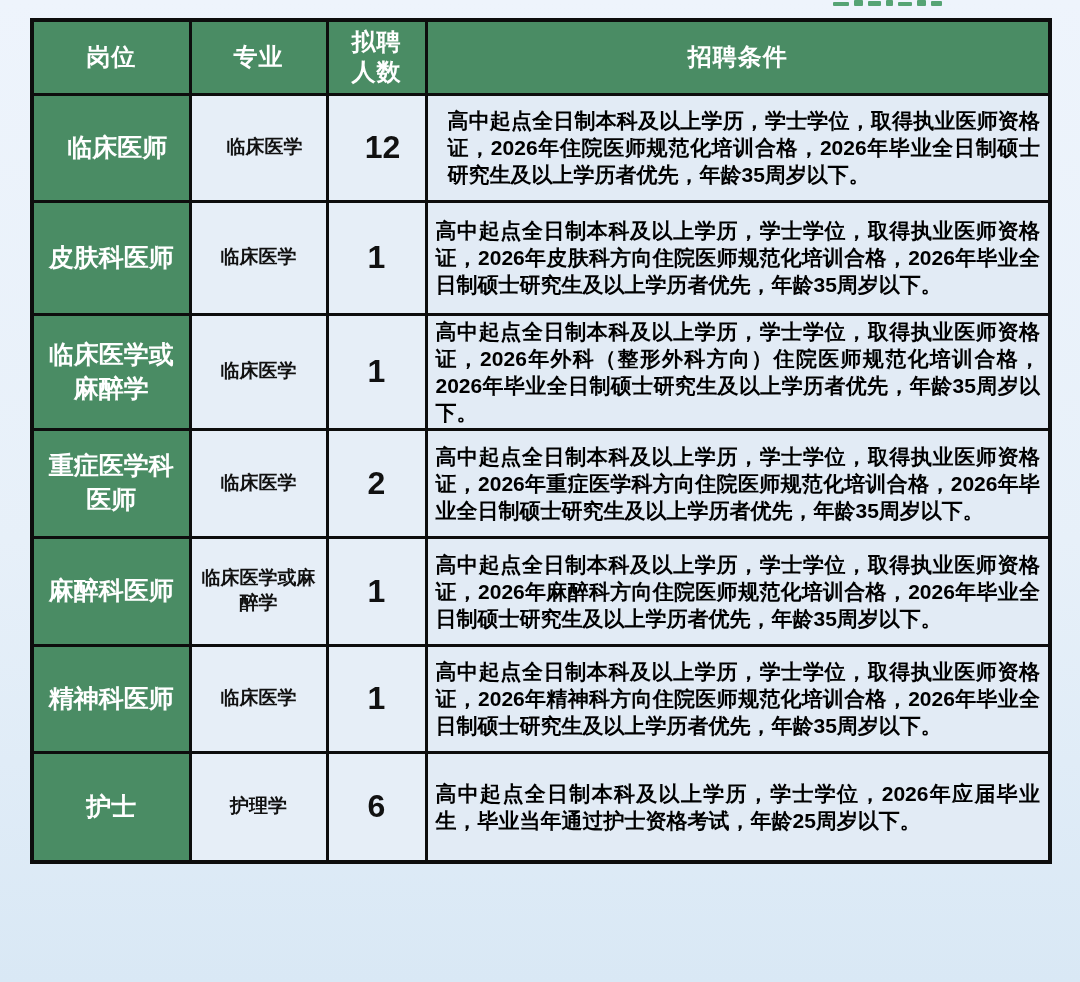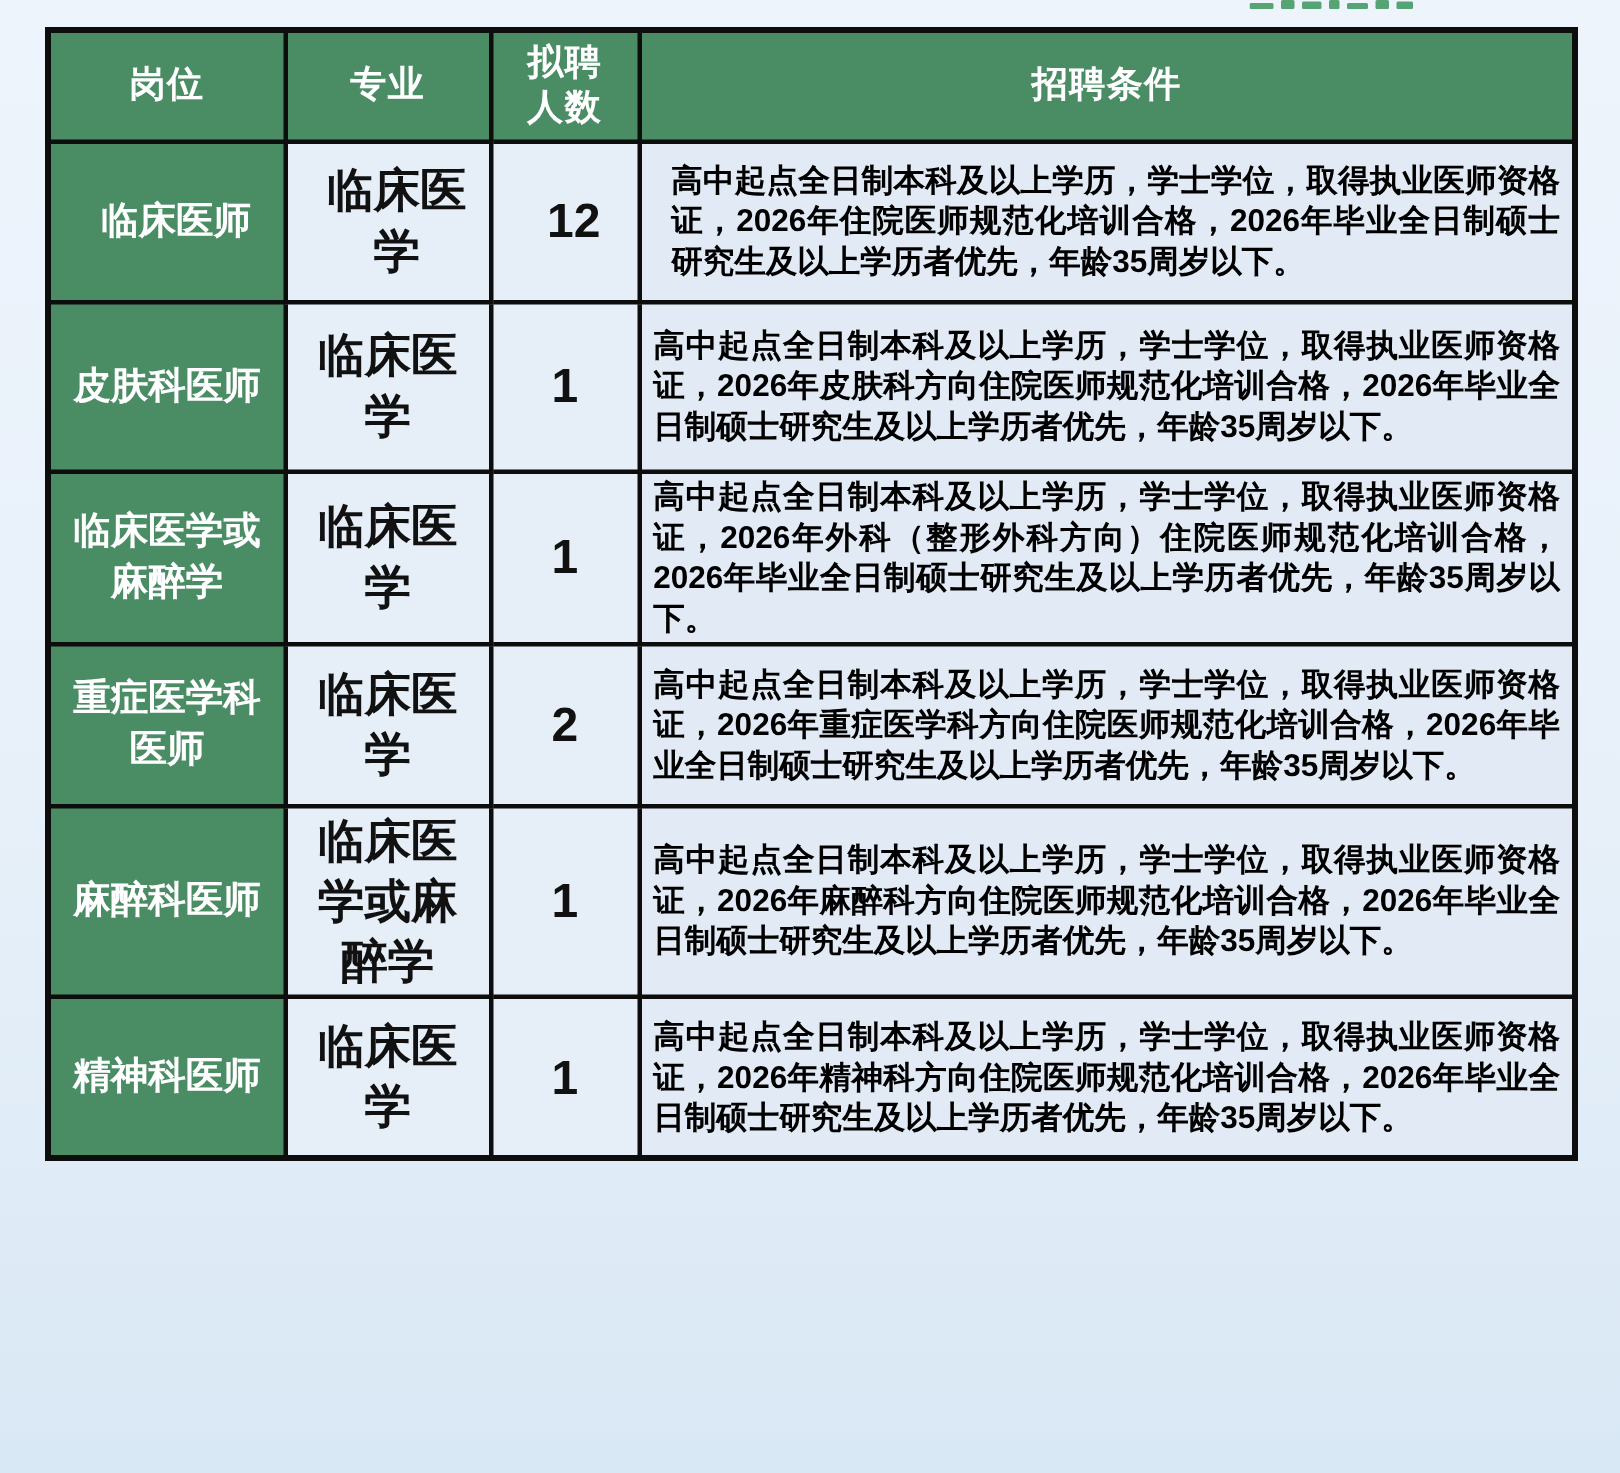"临床医学" td.major { font-size: 31px -> 19px }
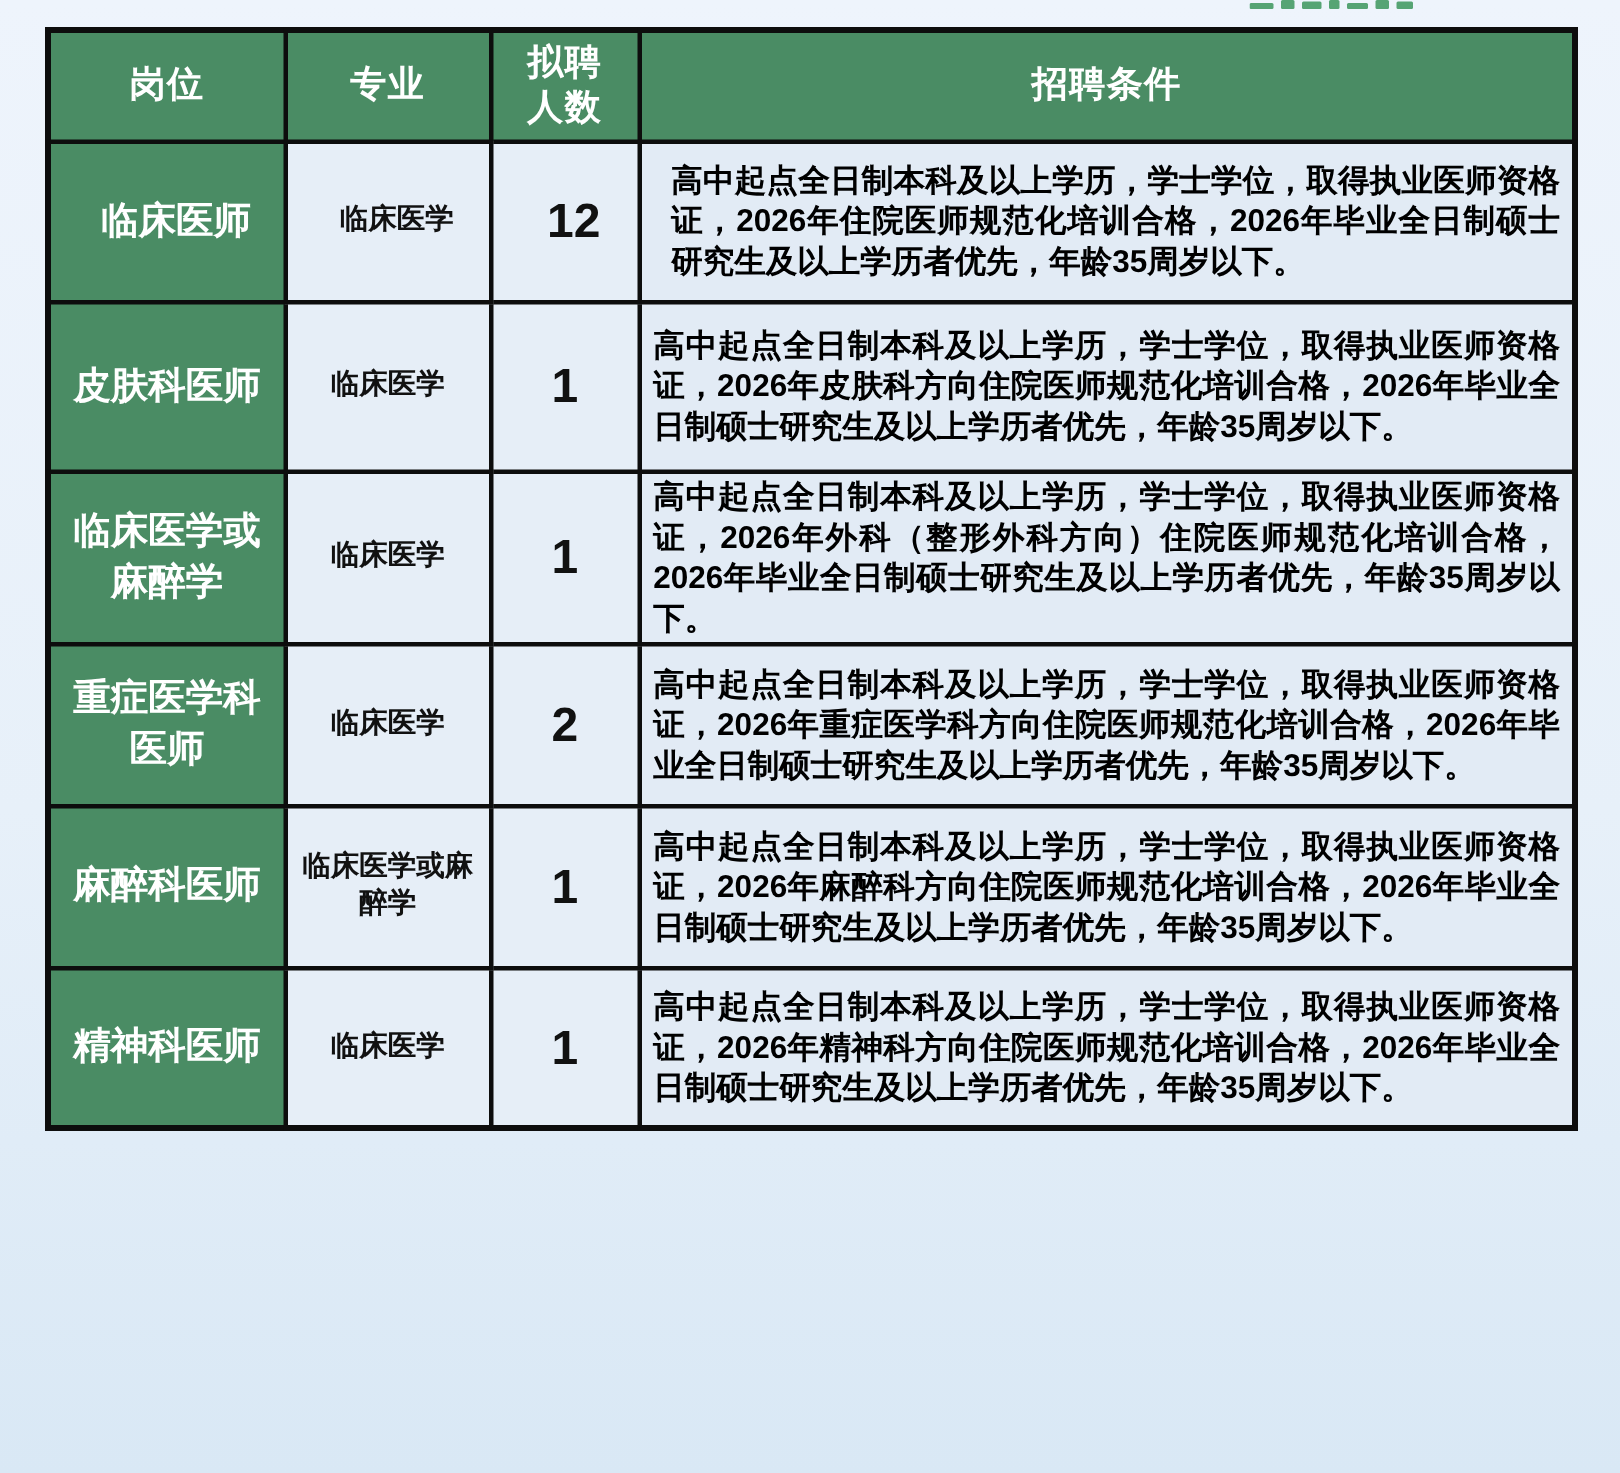"护士" tr.r8 { html: none -> <tr> <td>护士</td> <td>护理学</td> <td>6</td> <td>高中起点全日制本科及以上学历，学士学位，2026年应届毕业生，毕业当年通过护士资格考试，年龄25周岁以下。</td> </tr> }
